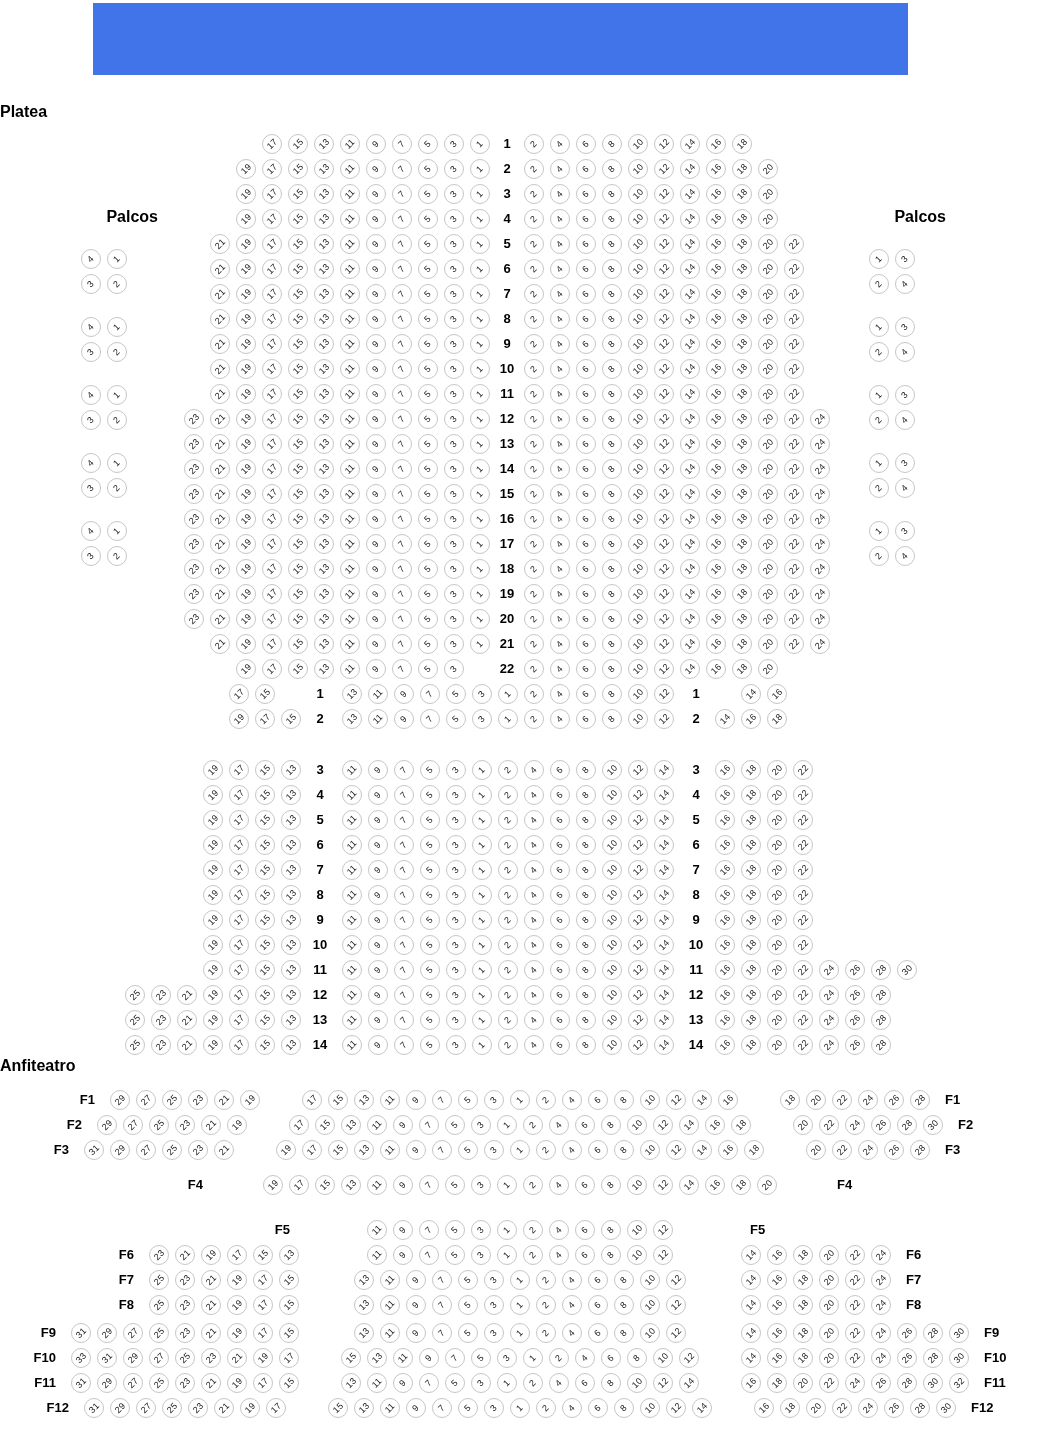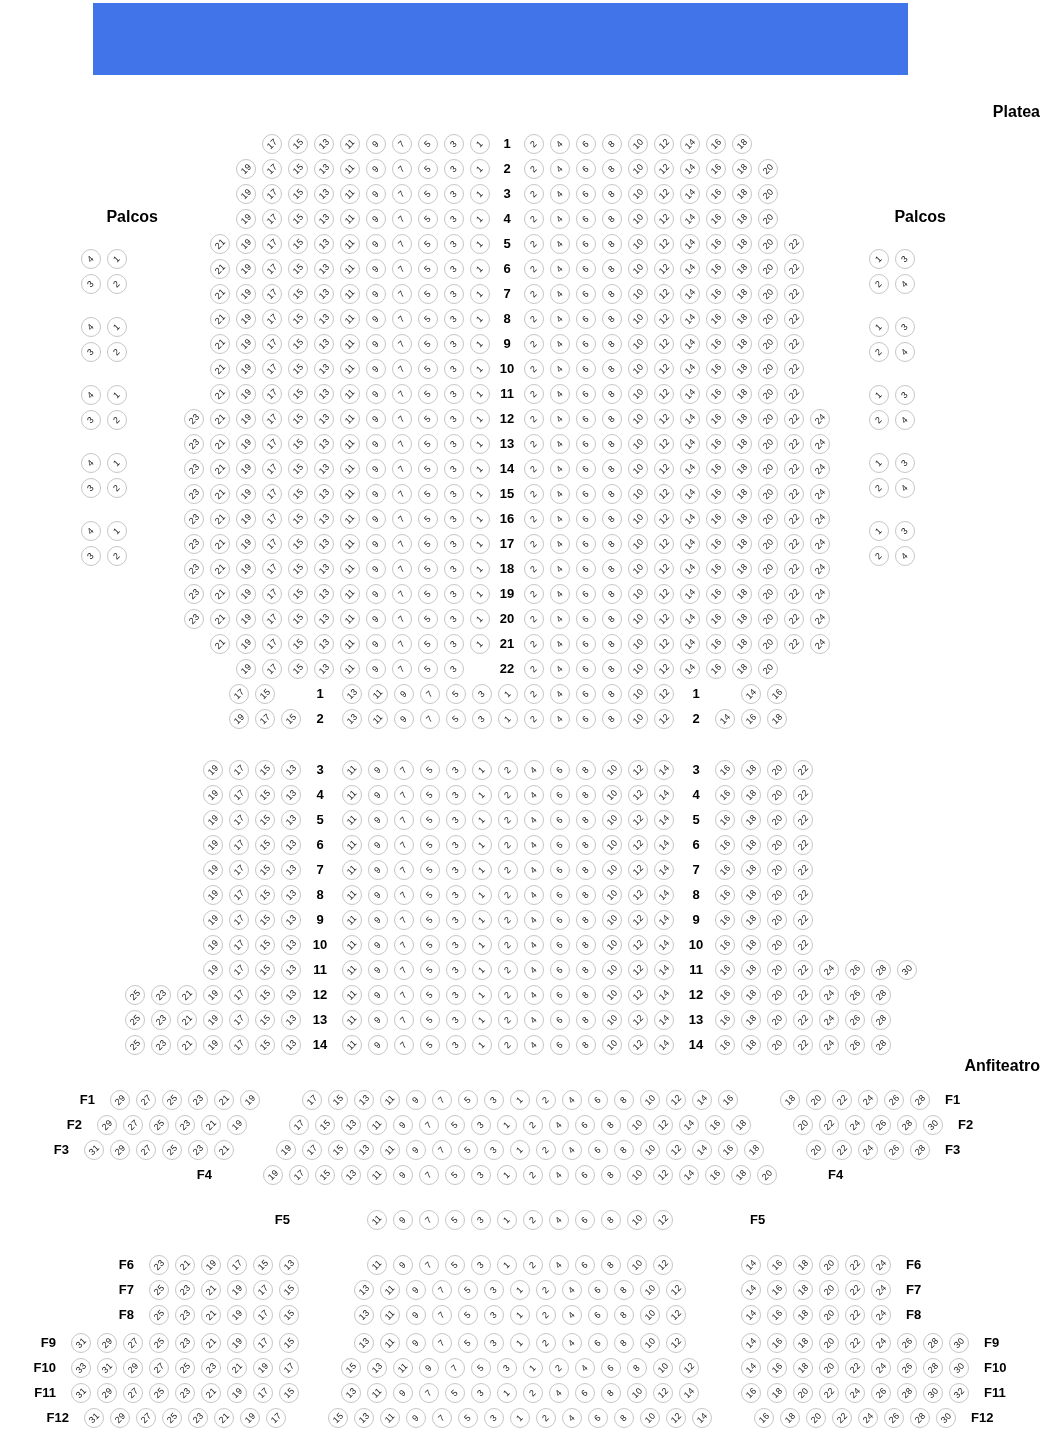"Platea" .title,.ptitle { text-align: right -> left }
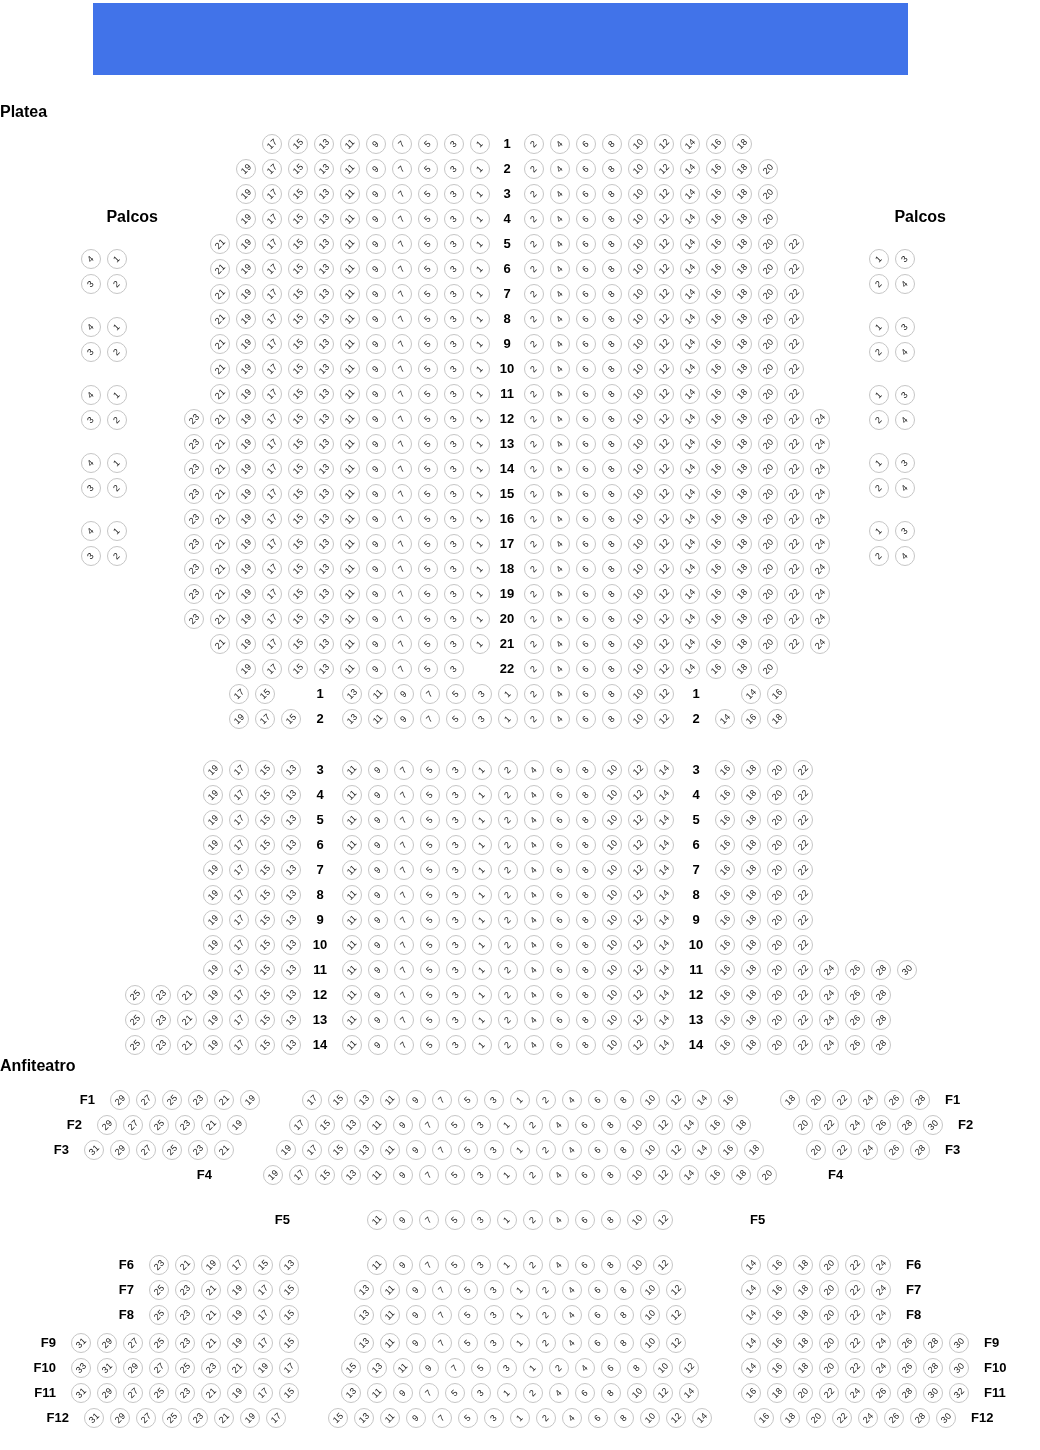"F4" #anfiteatro [data-name="row-F4"] { gap: none -> 9px; margin-top: 0 -> 10px }
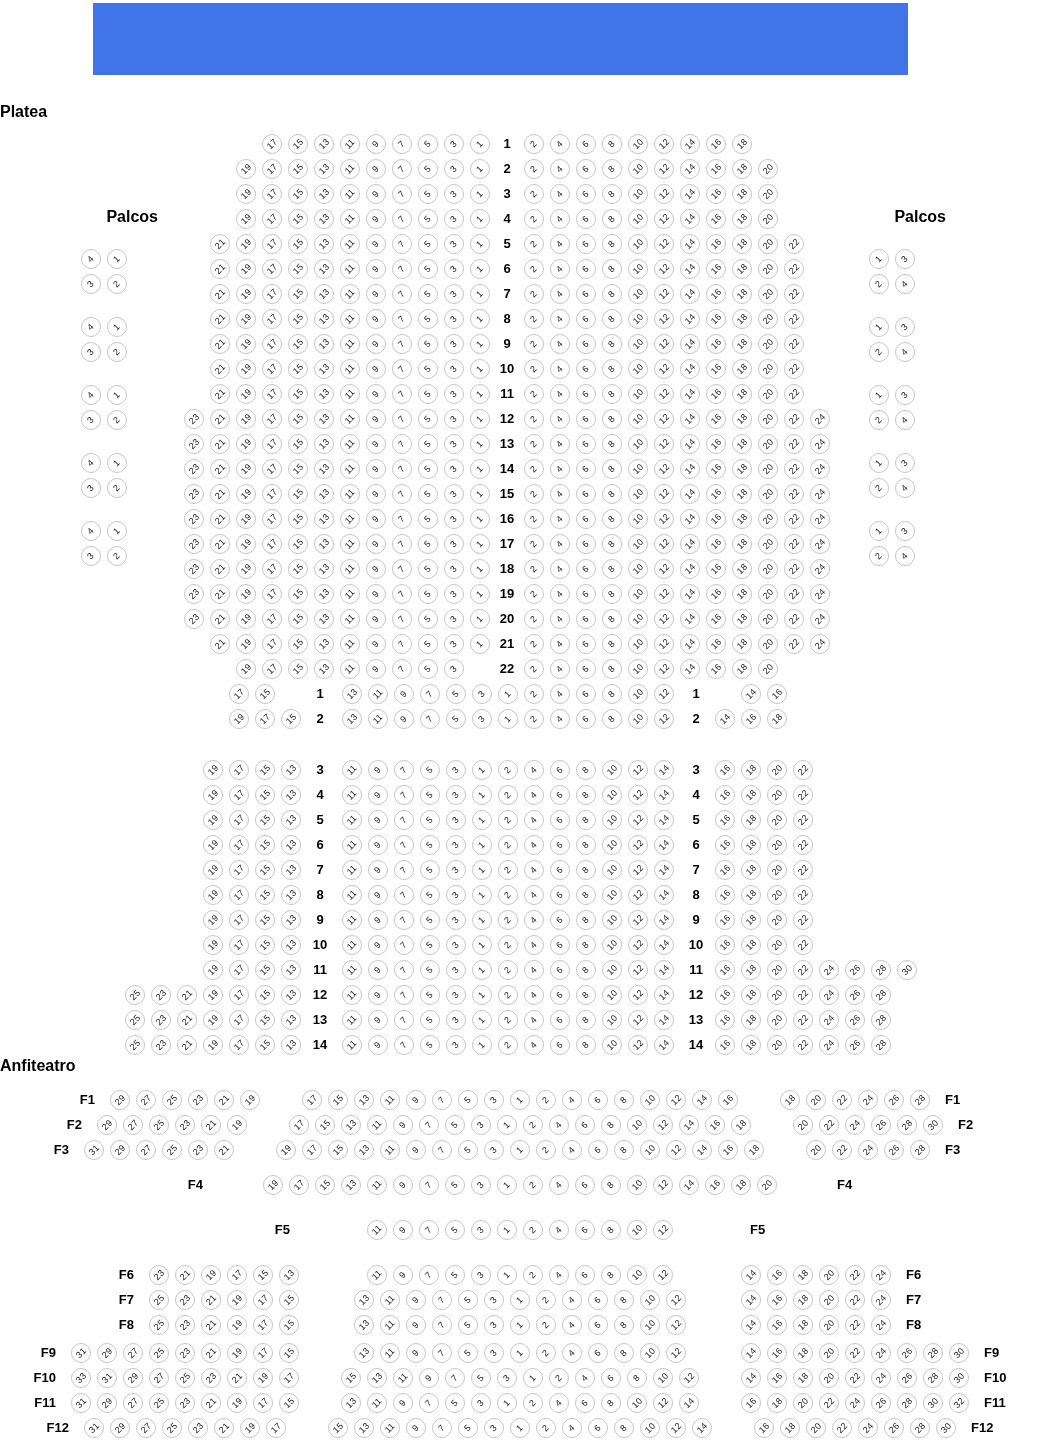"F5" #anfiteatro [data-name="row-F5"] { margin-bottom: 20px -> none }
